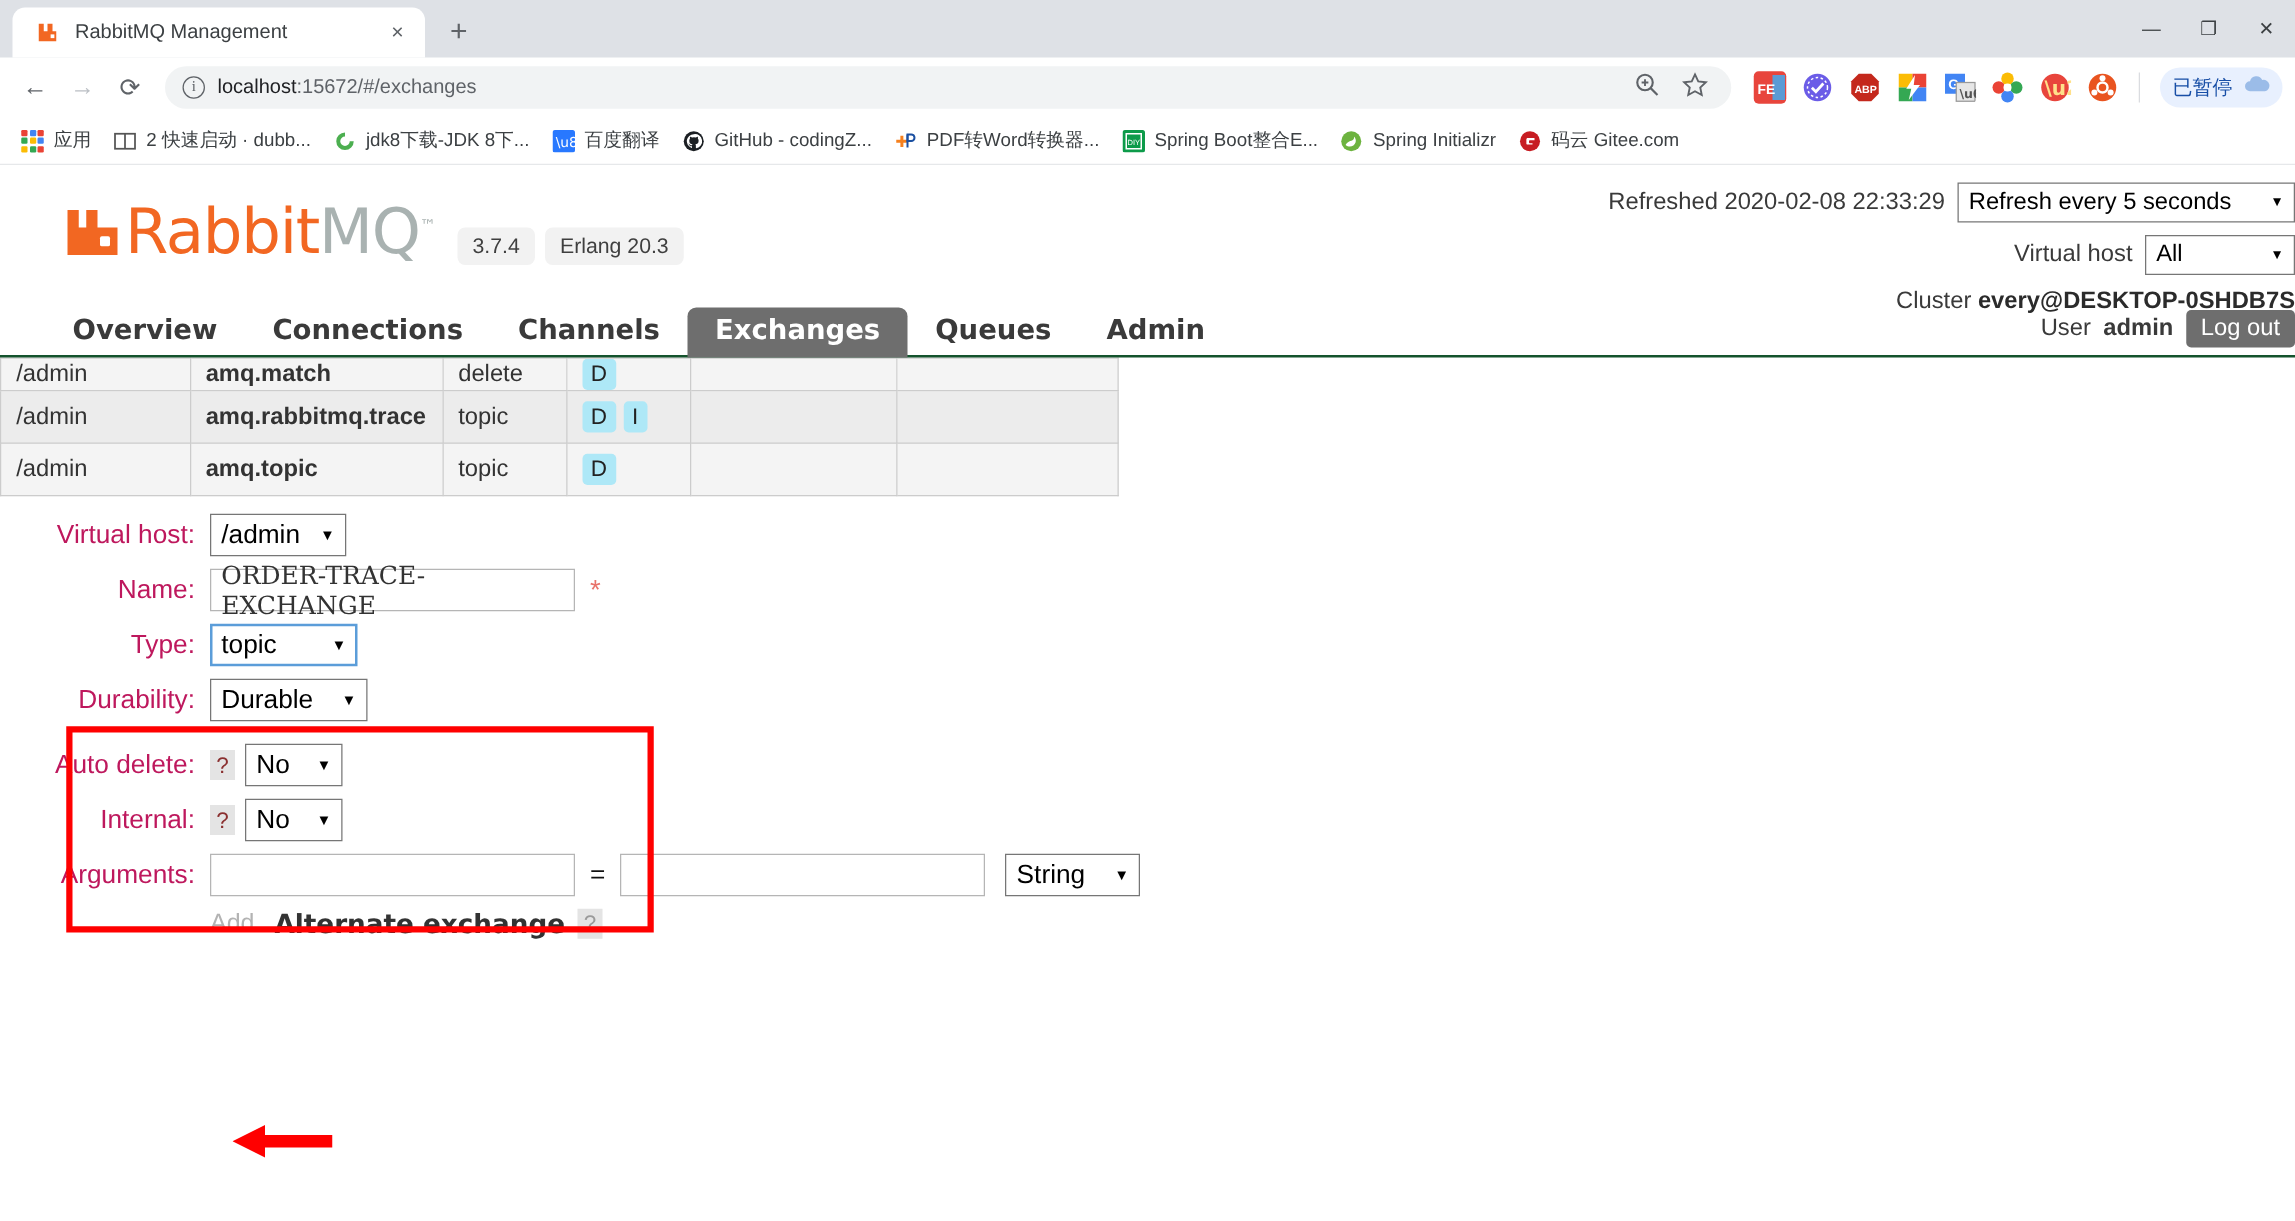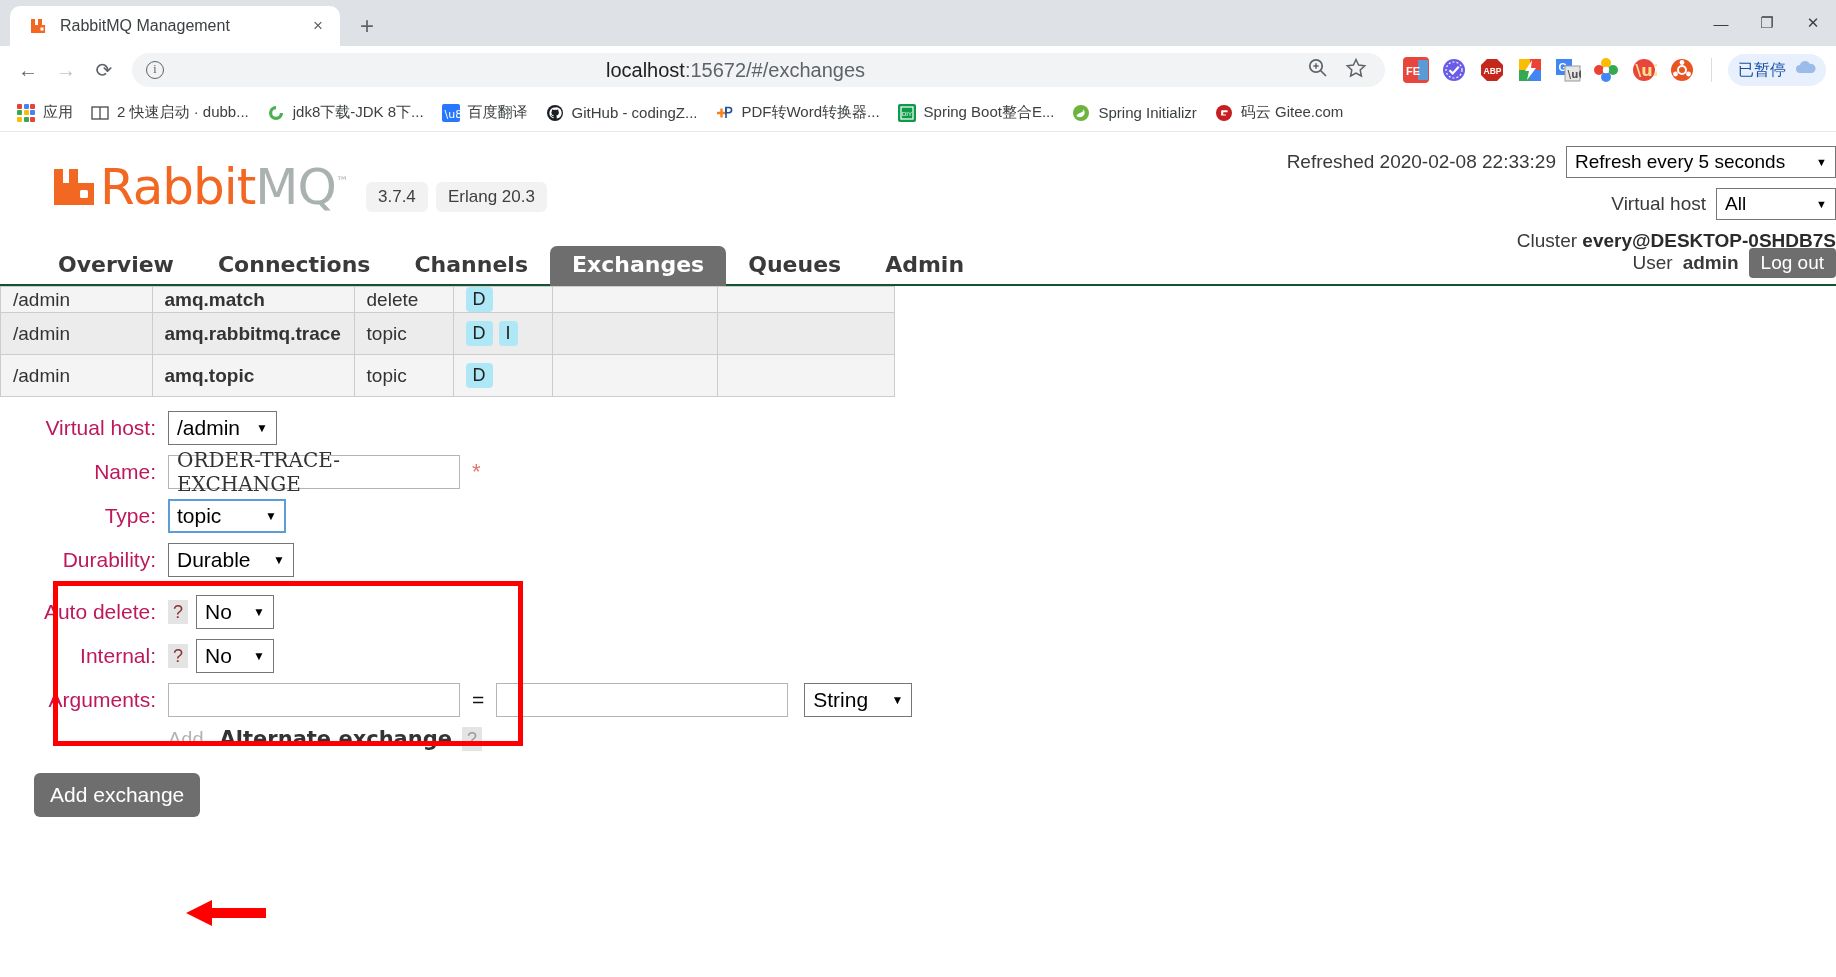"localhost:15672/#/exchanges" .omni-url { font-size: 20px -> 16px; text-align: center -> none }
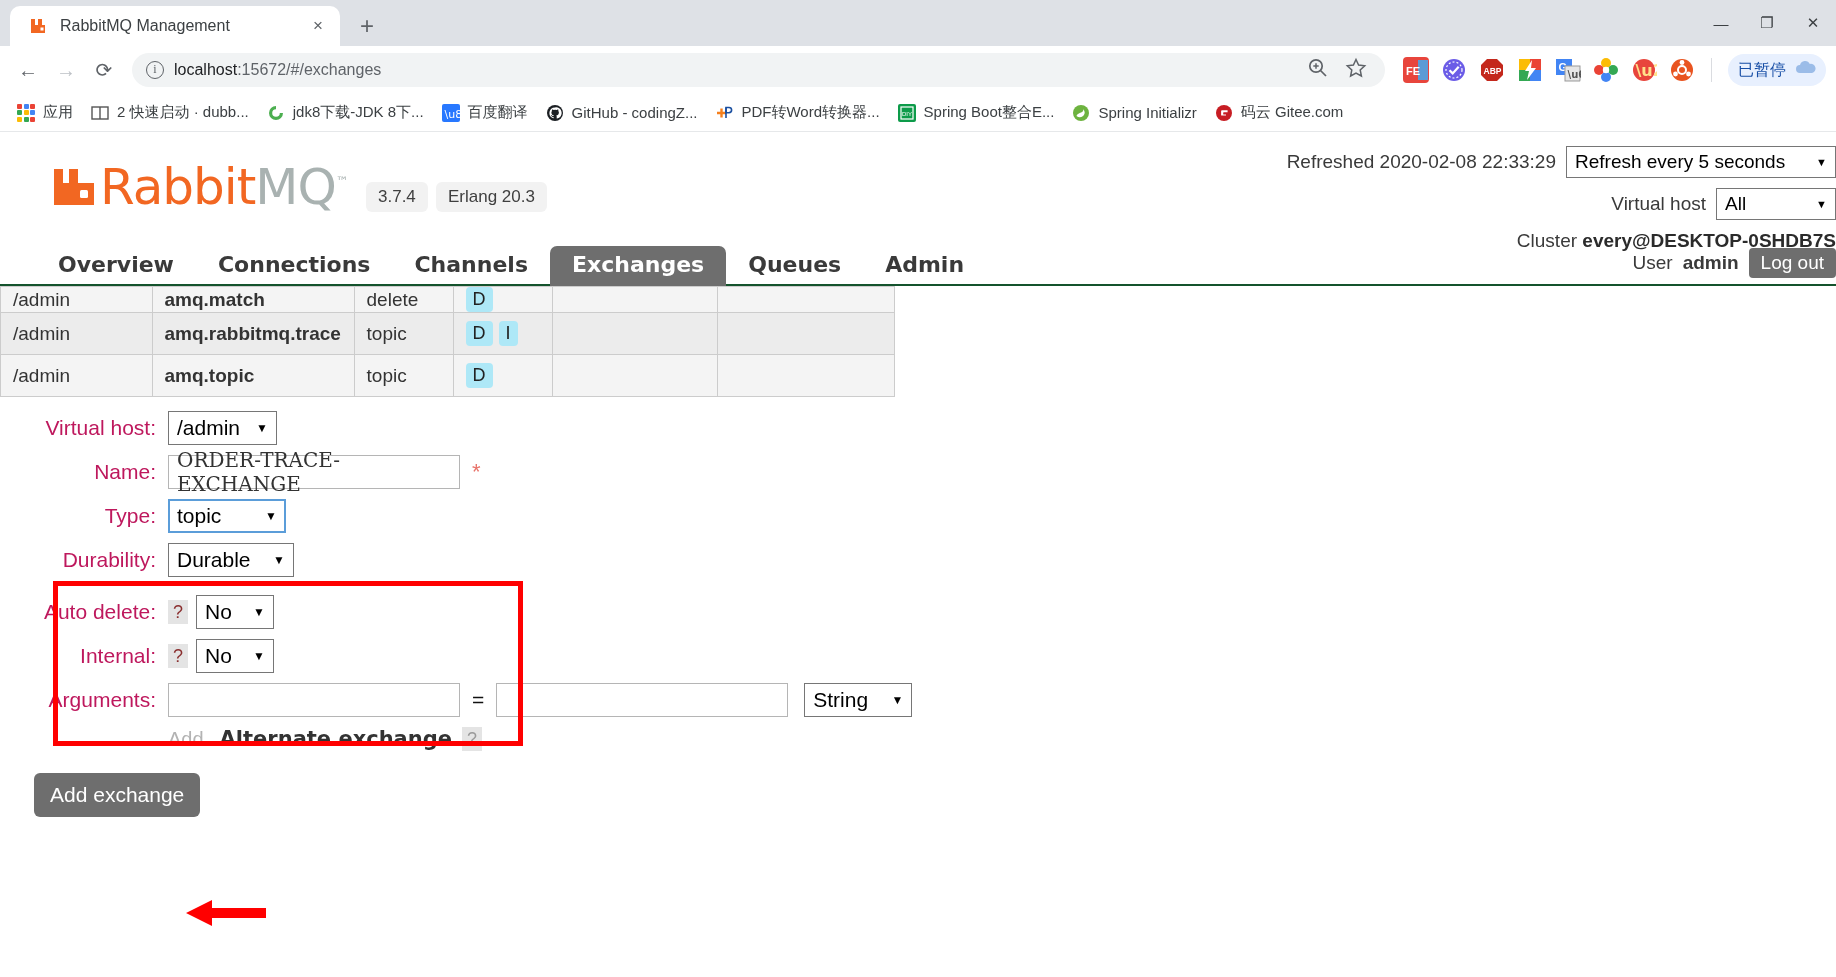"Add exchange" div { html: <div> <span>Add exchange</span> </div> -> none }
